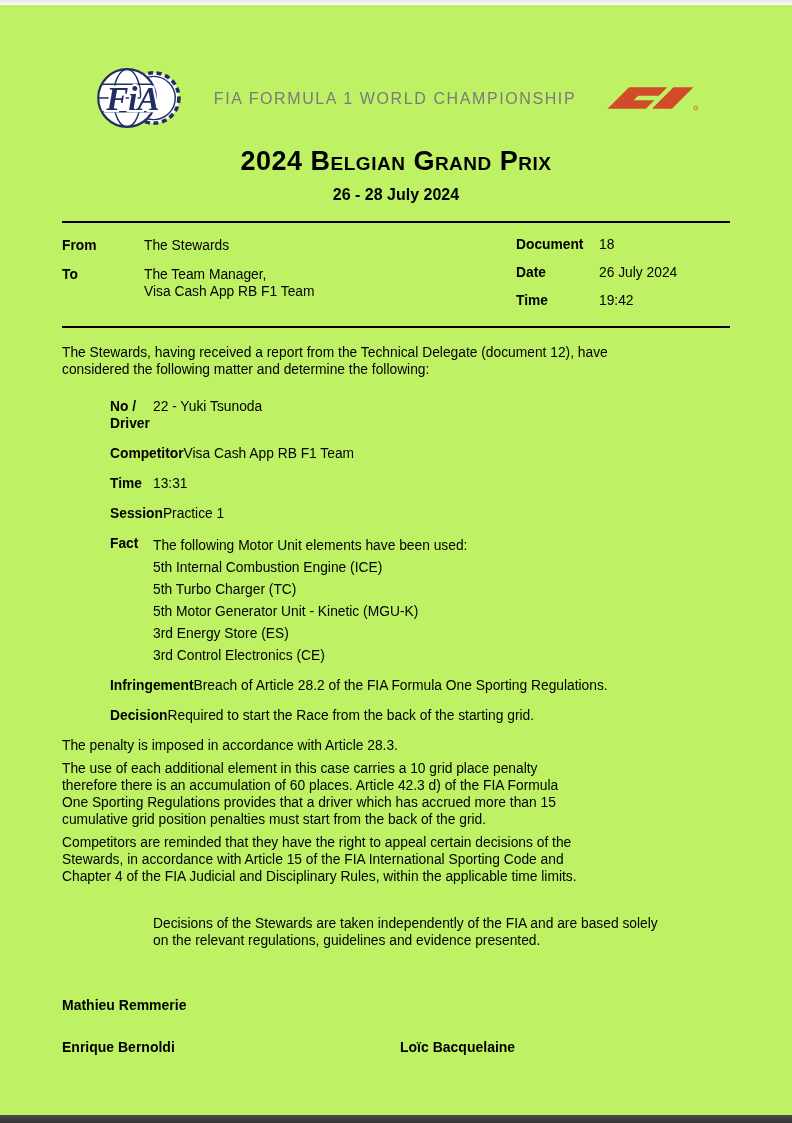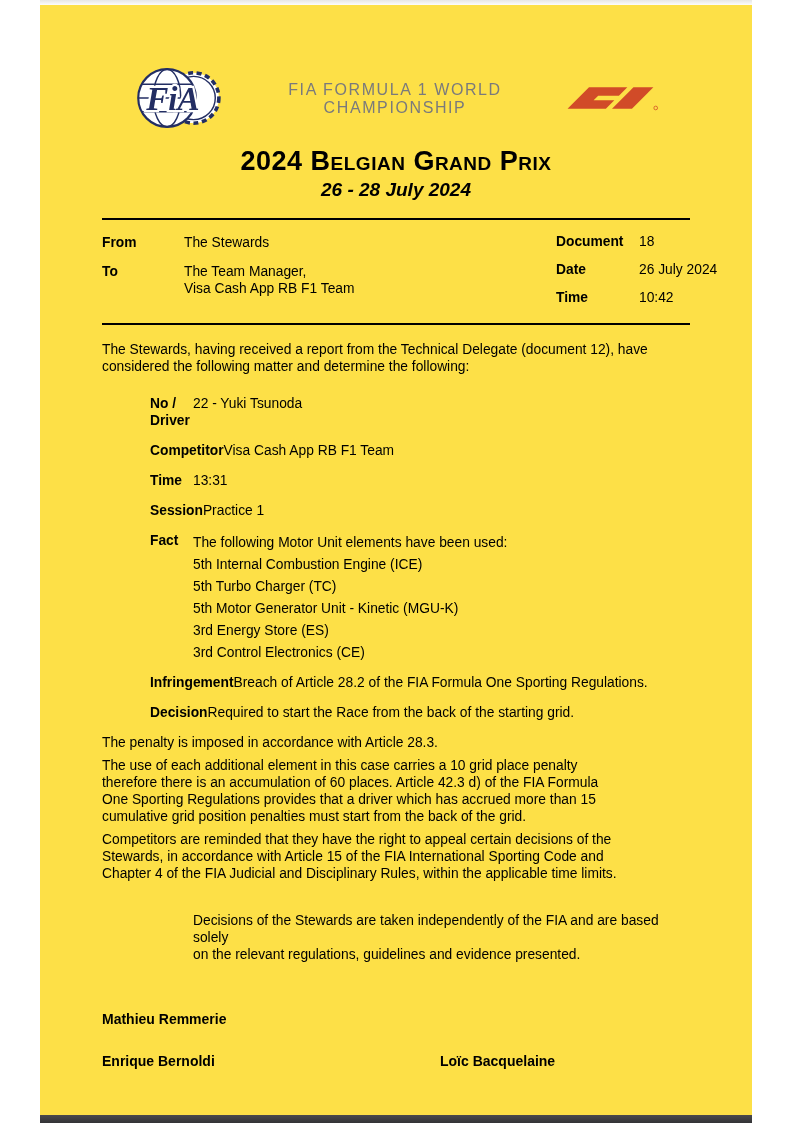"FiA" .page { background: #fde047 -> #bef264; width: 712px -> 792px }
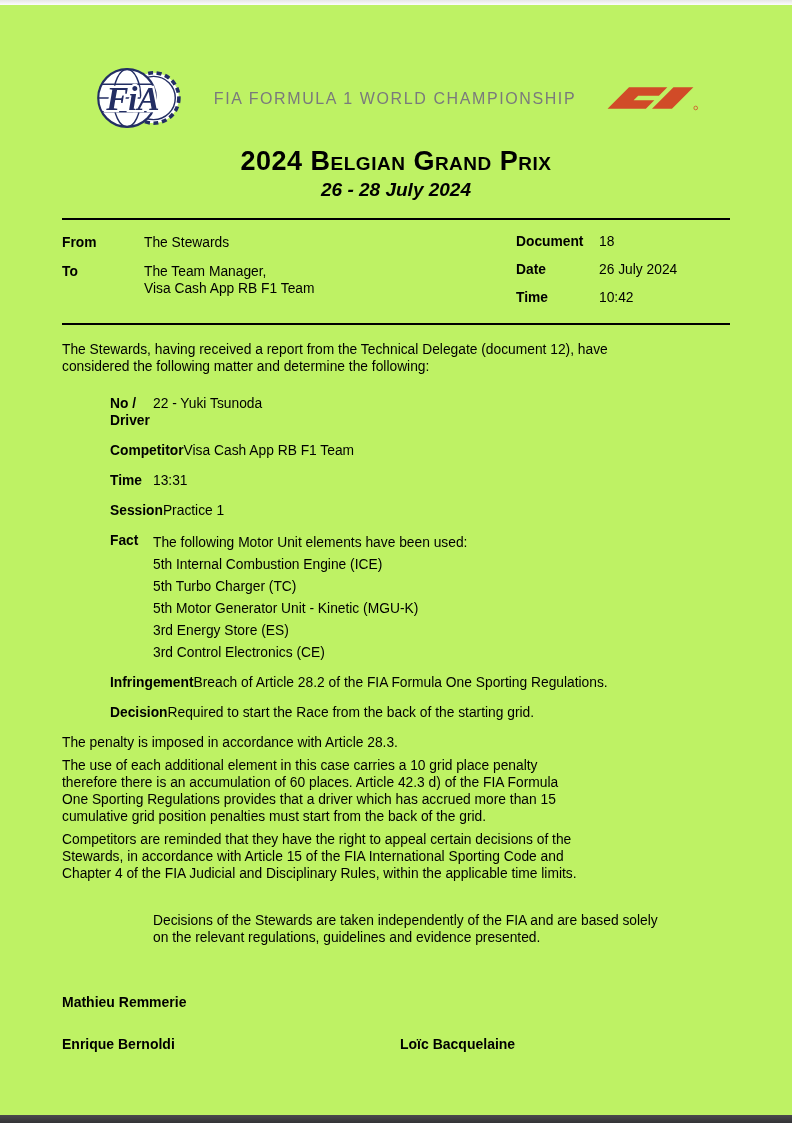"26 - 28 July 2024" .event-dates { font-size: 19px -> 16px; font-style: italic -> none; margin-top: 2px -> 9px }
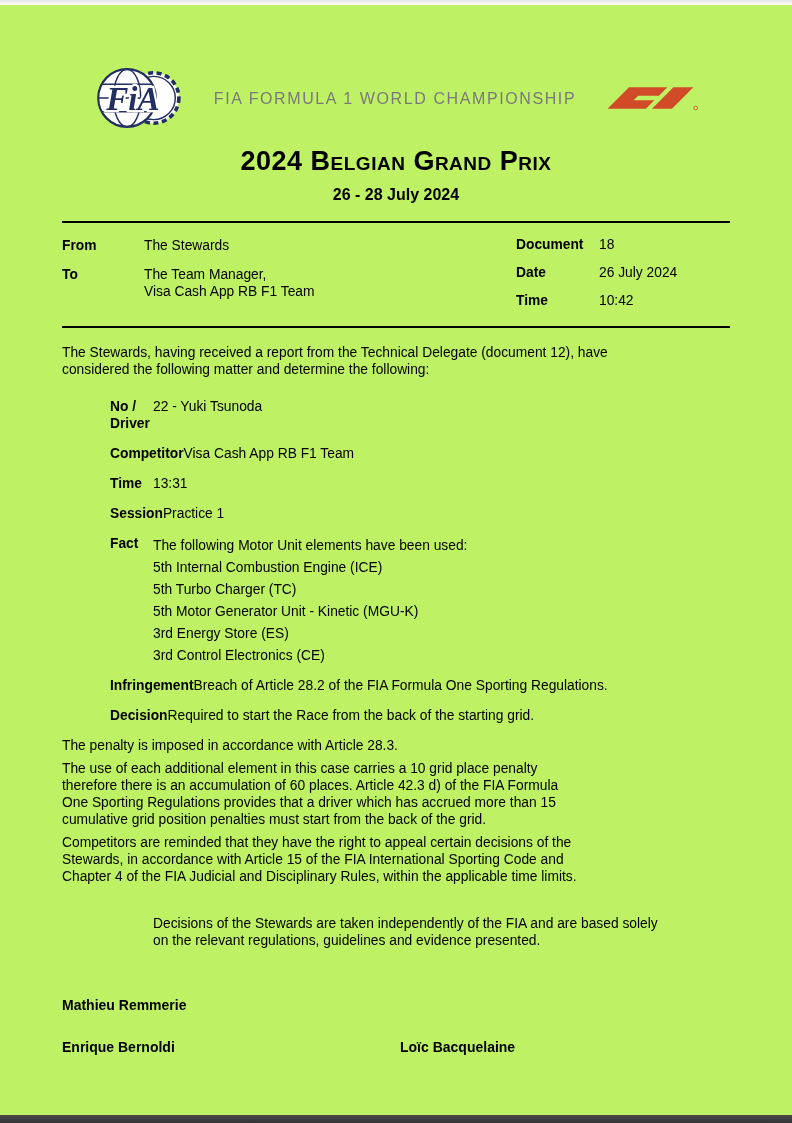"10:42" div.meta-value { text: 10:42 -> 19:42 }
